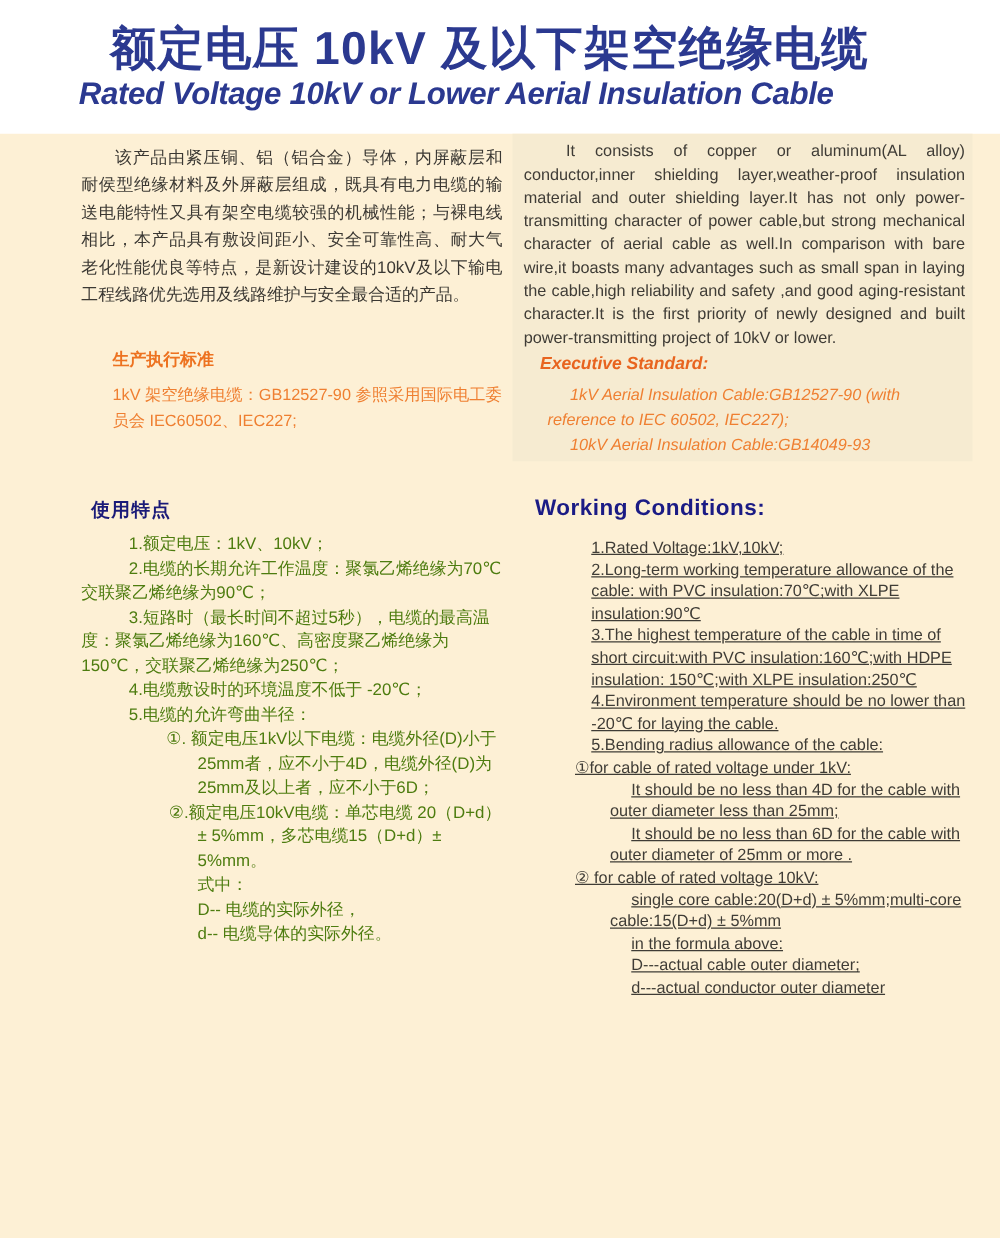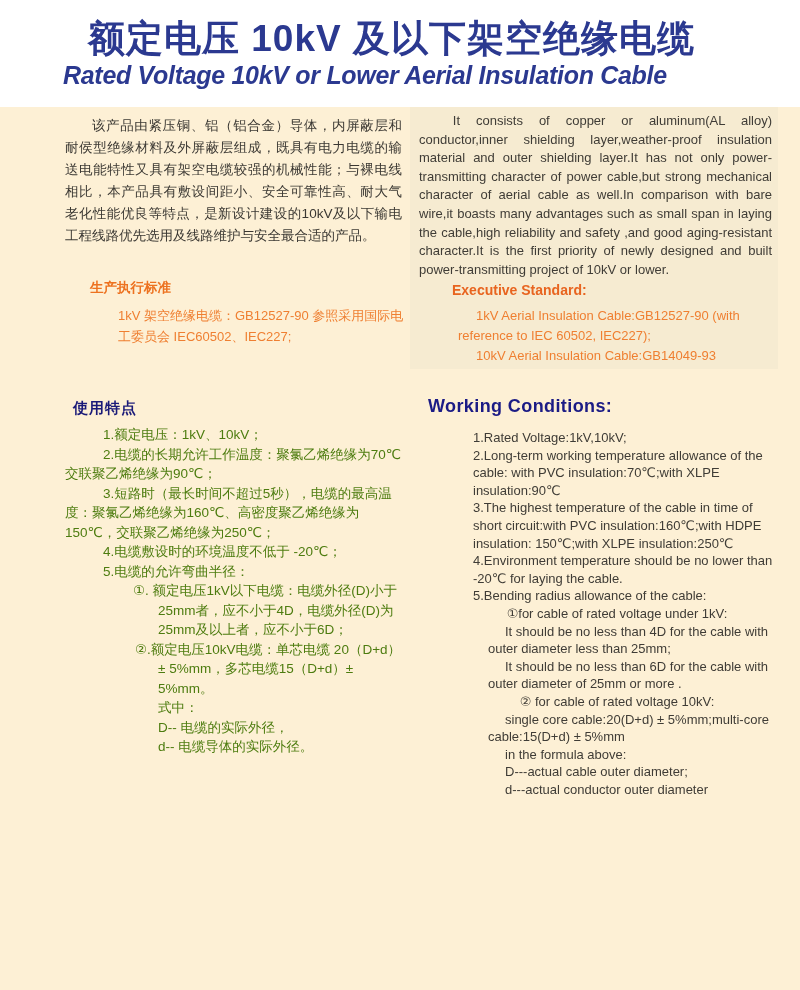"Executive Standard:" .std-en { font-style: none -> italic; left: 452px -> 432px }
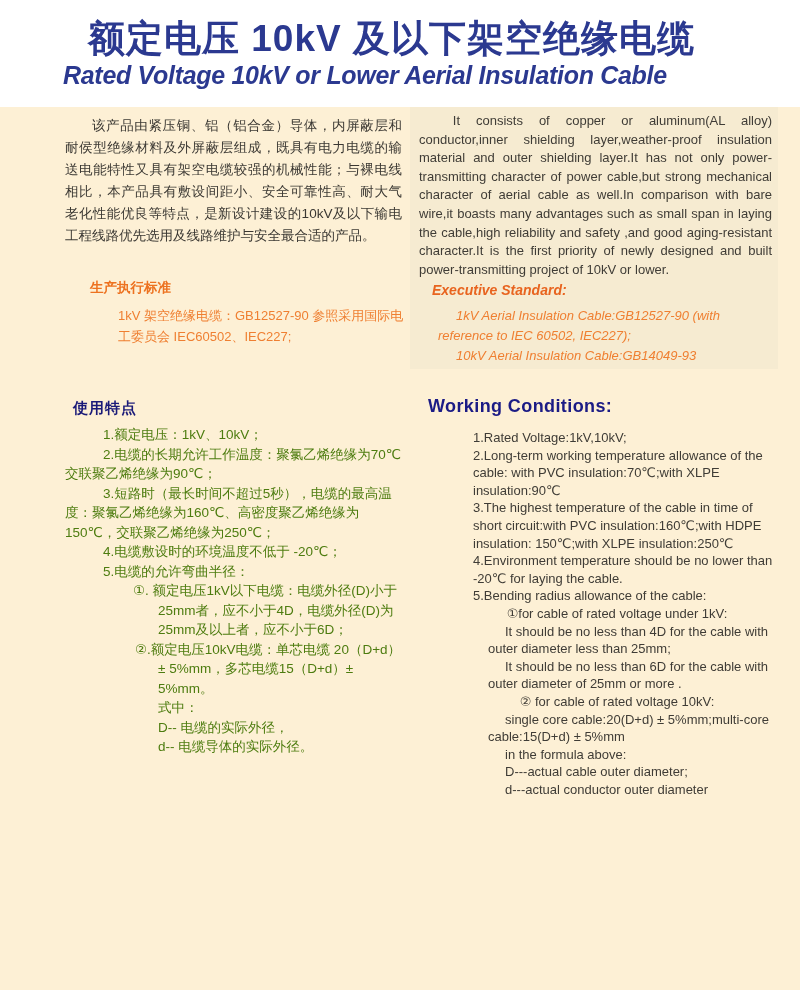"1kV 架空绝缘电缆：GB12527-90 参照采用国际电工委员会" .std-zh .std-line { margin-left: 28px -> none }
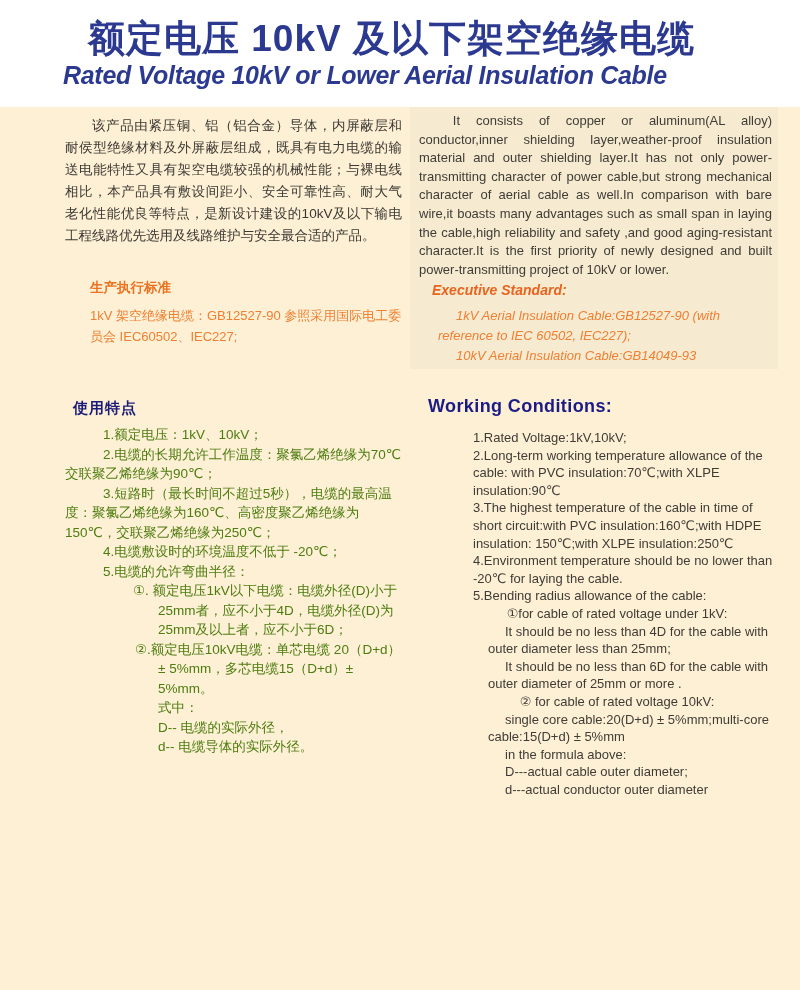"1.Rated Voltage:1kV,10kV;" .cond-list { text-decoration: none -> underline }
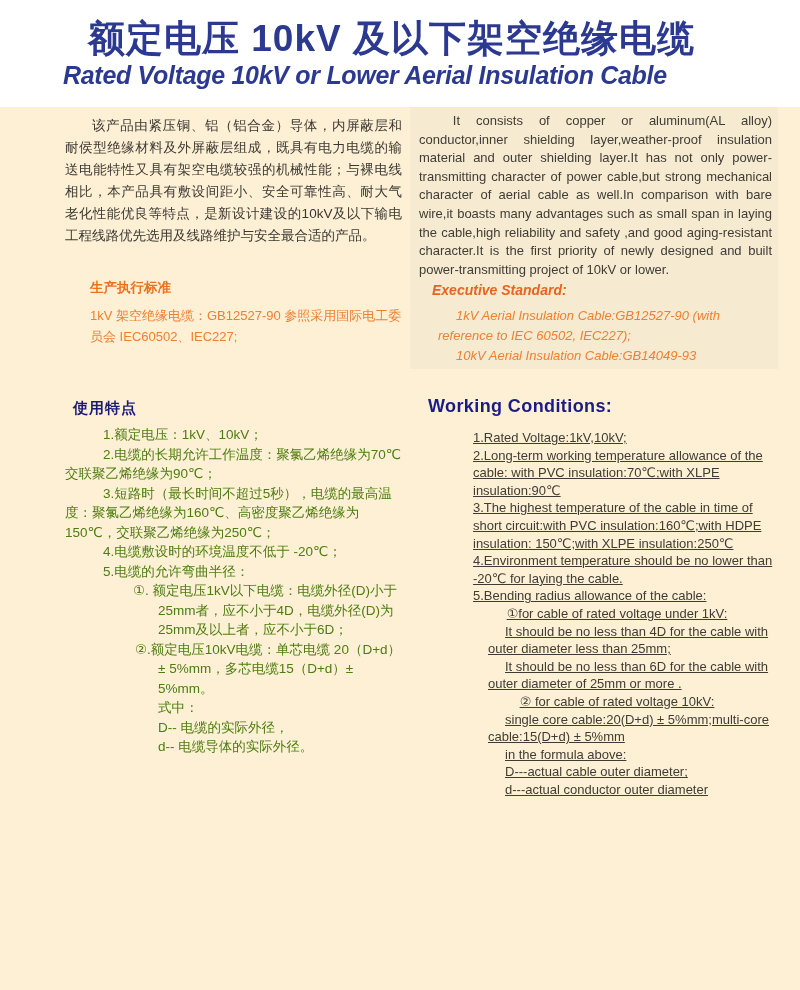"①for cable of rated voltage" .cond-list .circ { text-align: center -> none }
